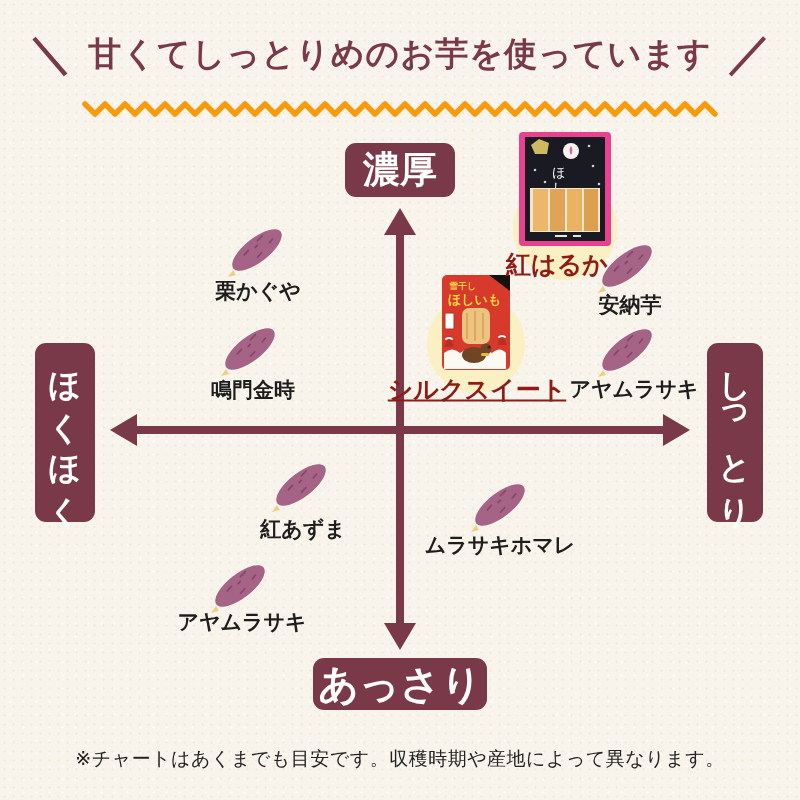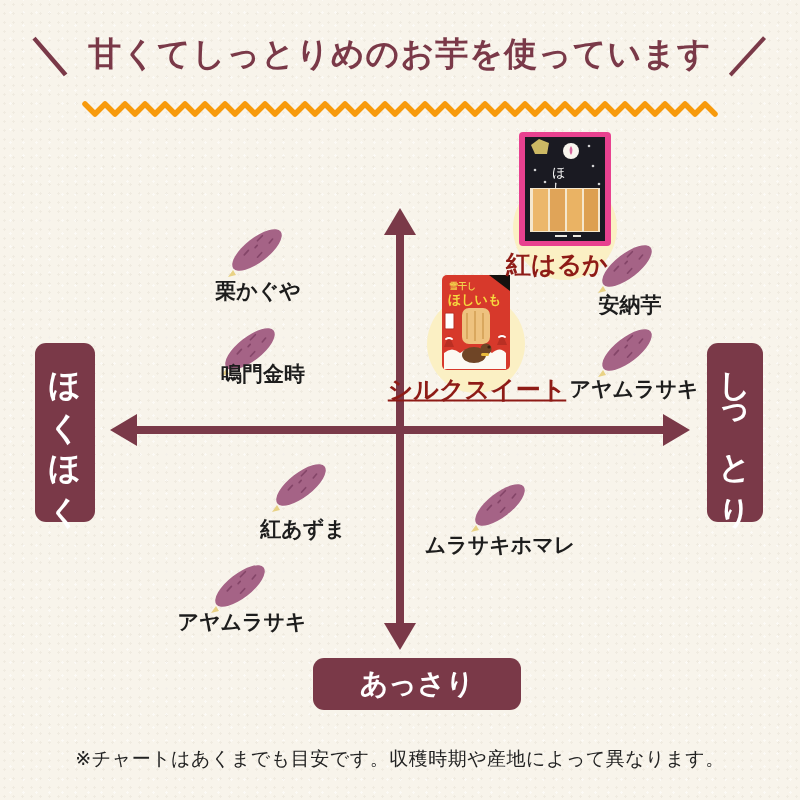"濃厚" div.axis-box { html: none -> <div>濃厚</div> }
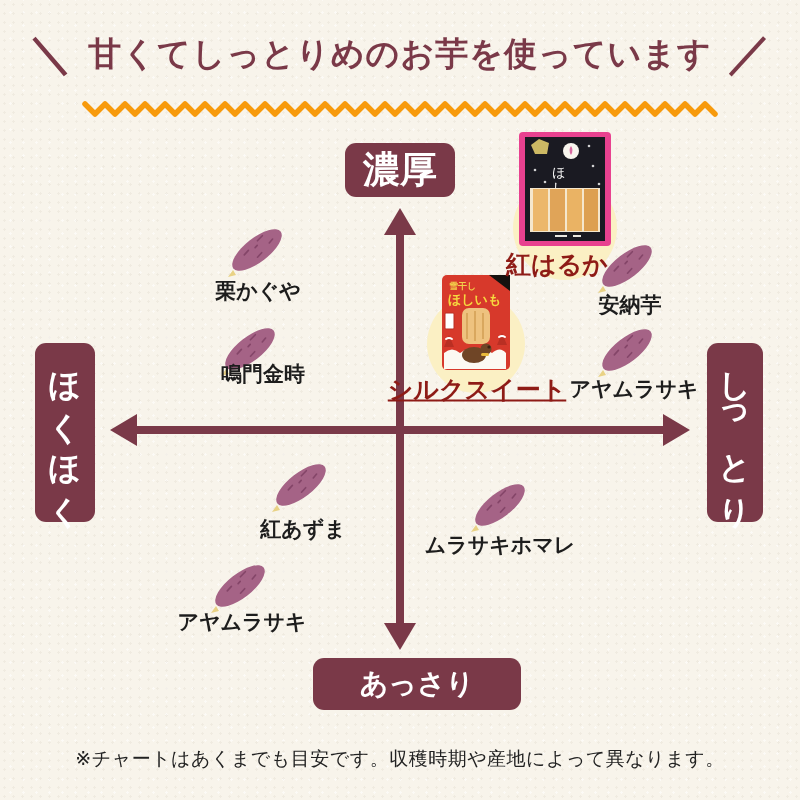"鳴門金時" div.item-label { margin-left: 10px -> none; top: 374px -> 390px }
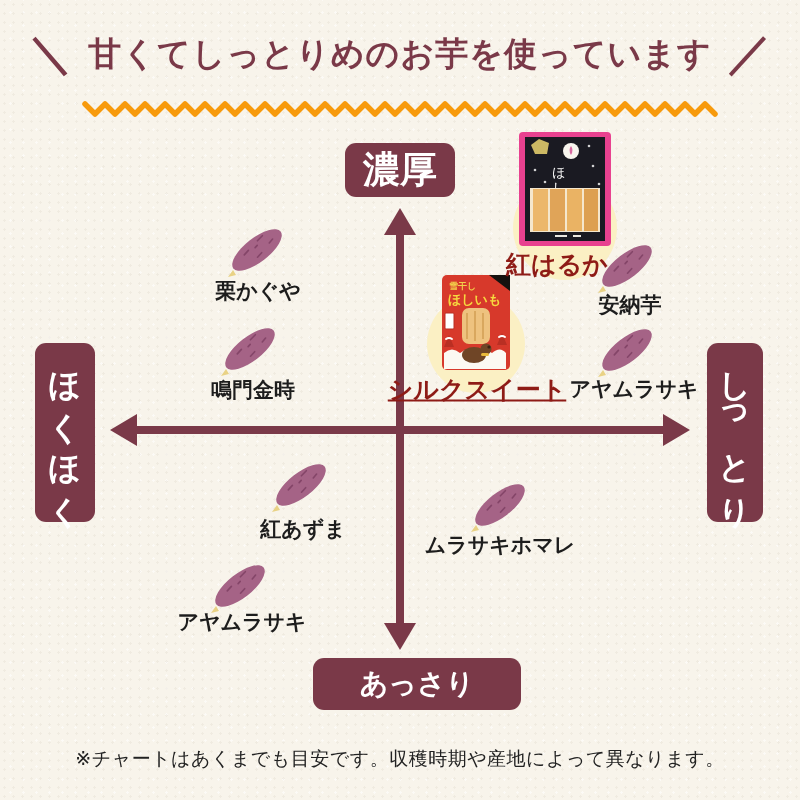"あっさり" .axis-bottom { font-size: 28px -> 40px; width: 208px -> 174px }
